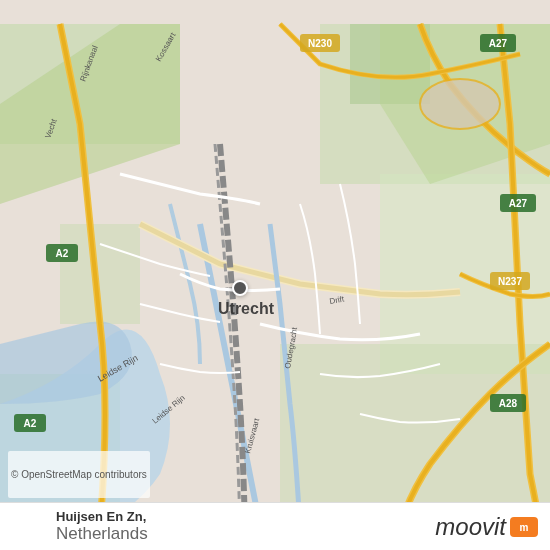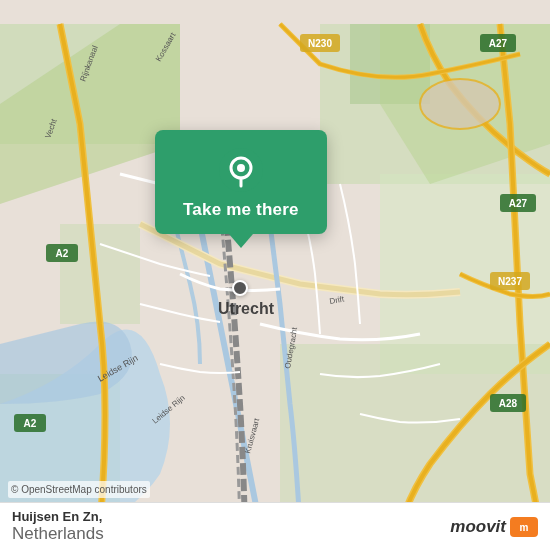"Take me there" div { html: <div> <div> <svg> <circle></circle> <circle></circle> <circle></circle> <line></line> </svg> <span>Take me there</span> </div> <div></div> </div> -> none }
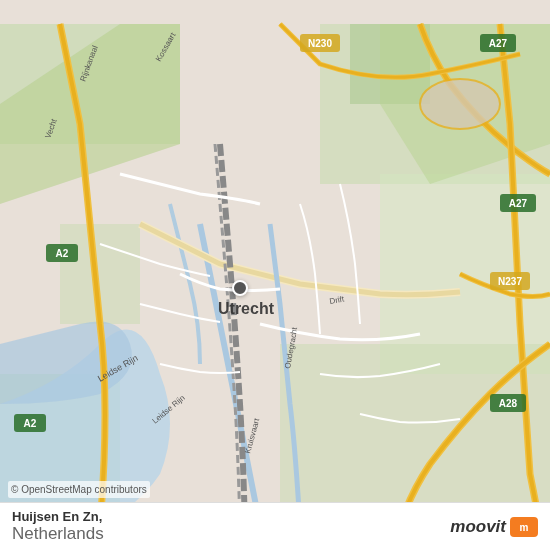"© OpenStreetMap contributors" #copyright { padding: 3px 3px -> 18px 3px }
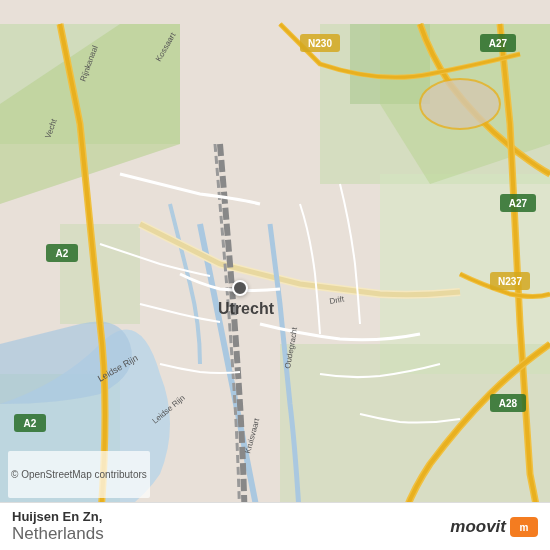"Huijsen En Zn," #location-info { margin-left: none -> 44px }
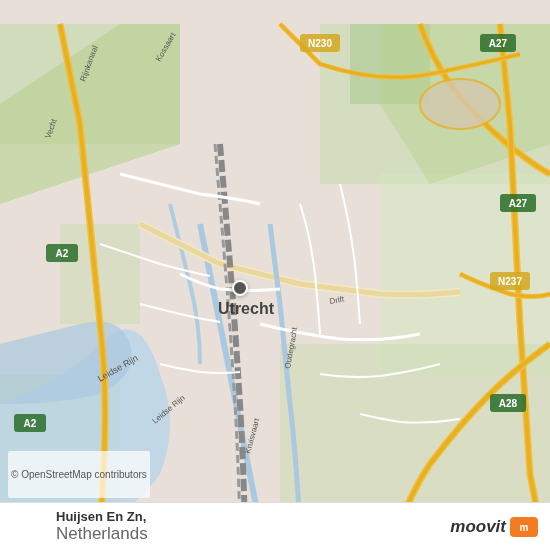"moovit" #moovit-text { font-size: 17px -> 24px; font-weight: bold -> normal }
